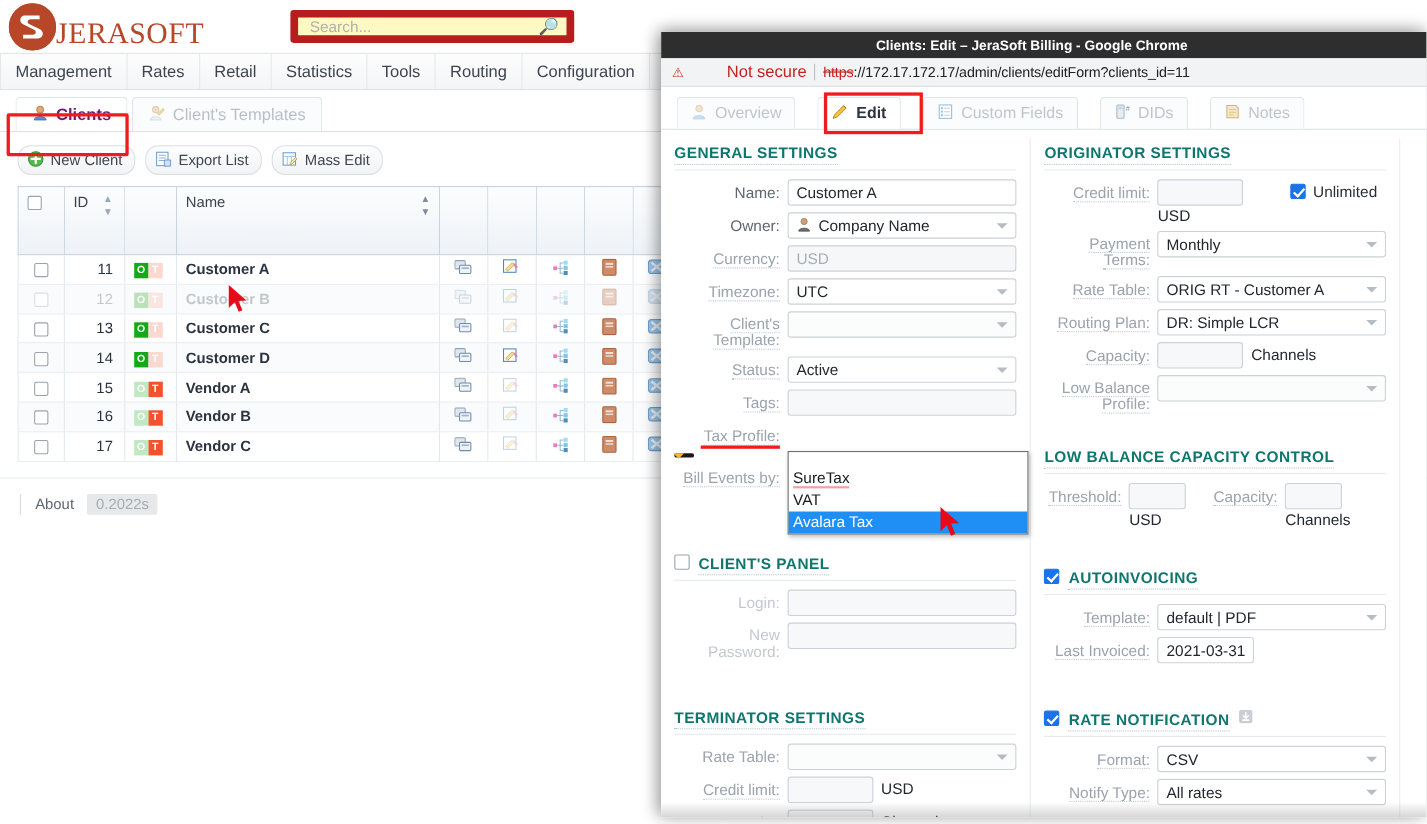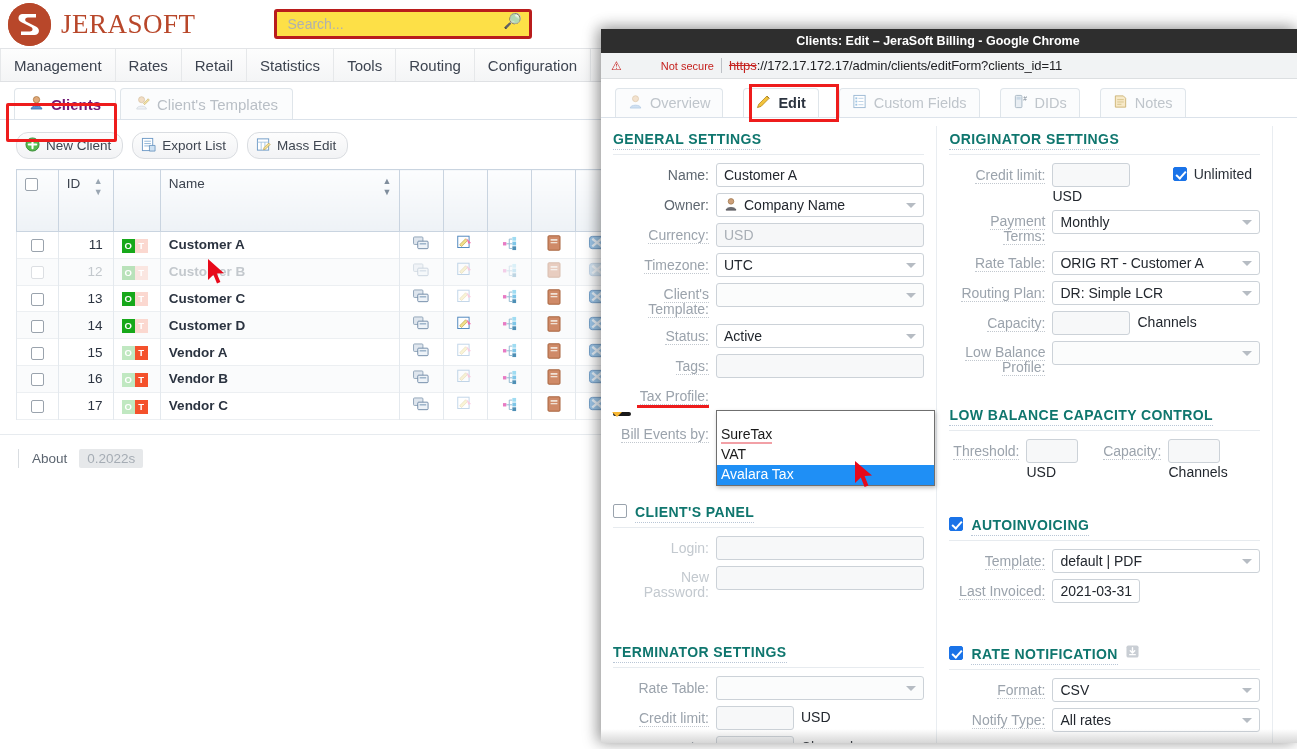"JERASOFT" .logo-wrap { align-items: center -> flex-end; gap: 10px -> none }
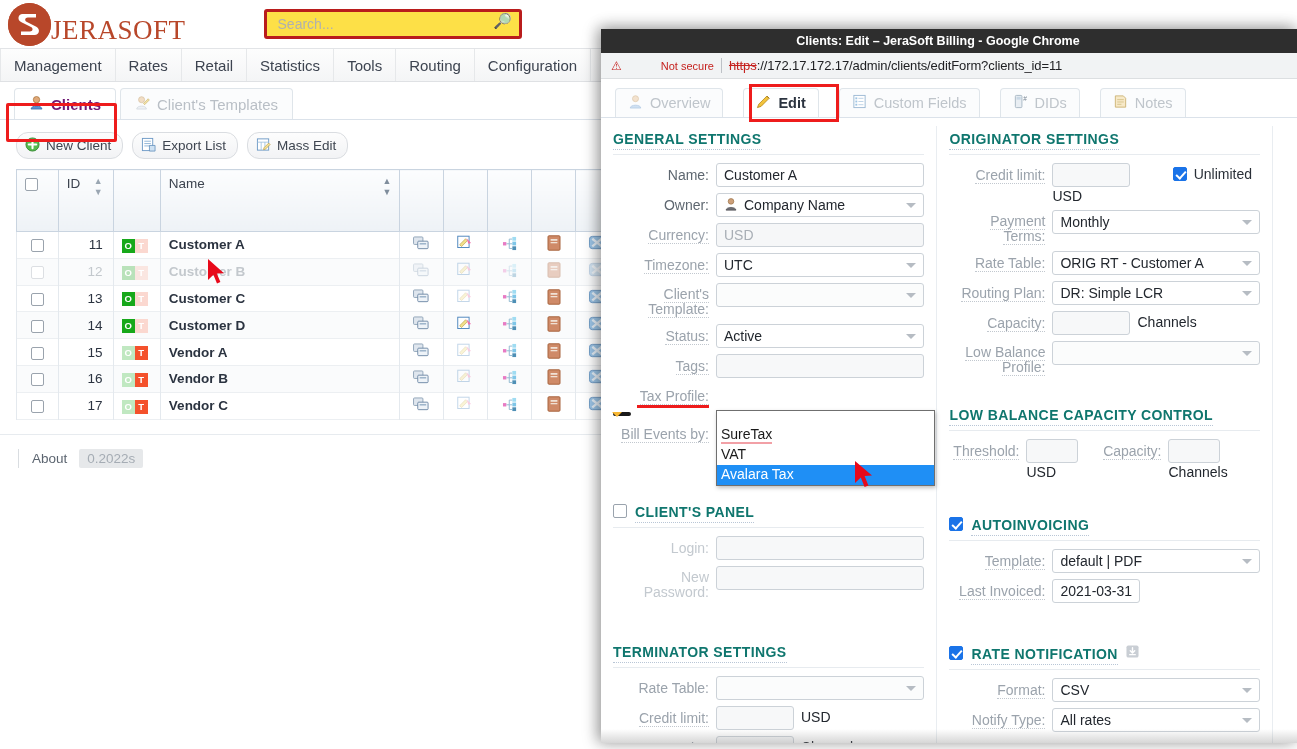"Search..." .search-box { align-items: none -> center; background: #fde047 -> #fef9c3; border: 3px solid #b91c1c -> 7px solid #b91c1c }
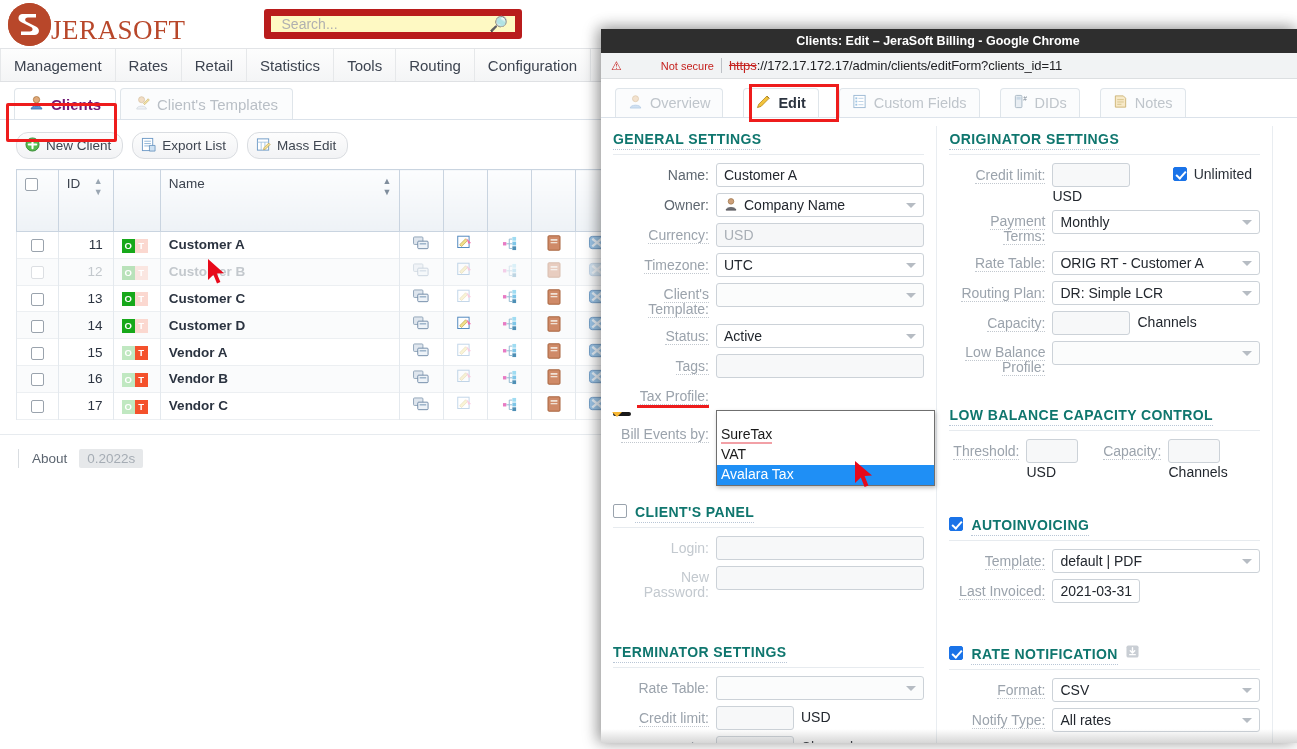"Not secure" .notsecure { font-size: 11px -> 15px }
